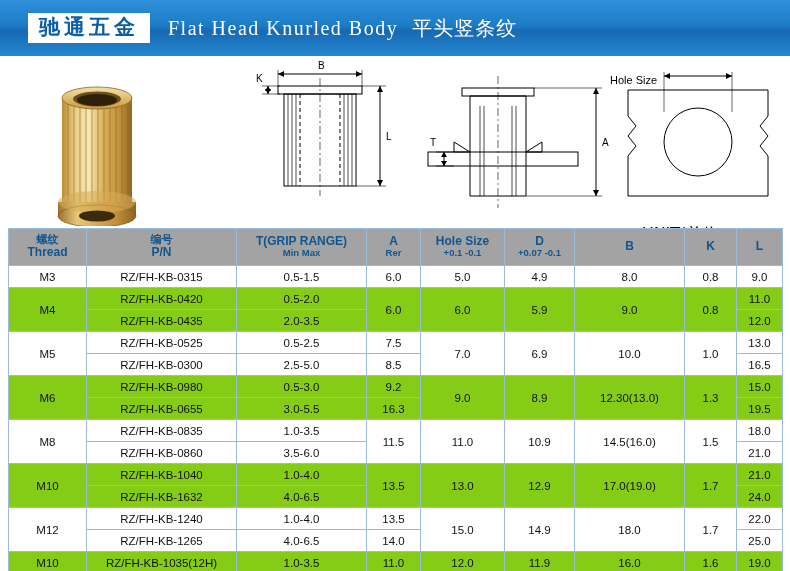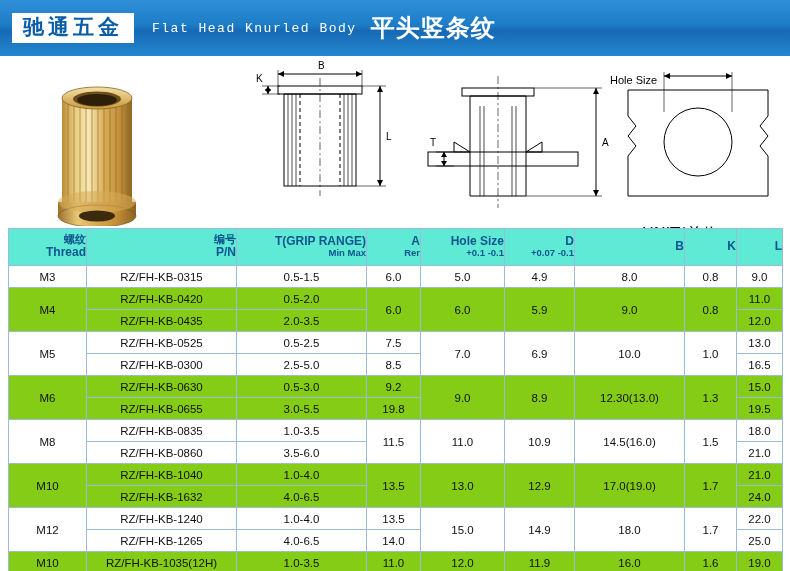"驰通五金" .brand-box { margin-left: 12px -> 28px }
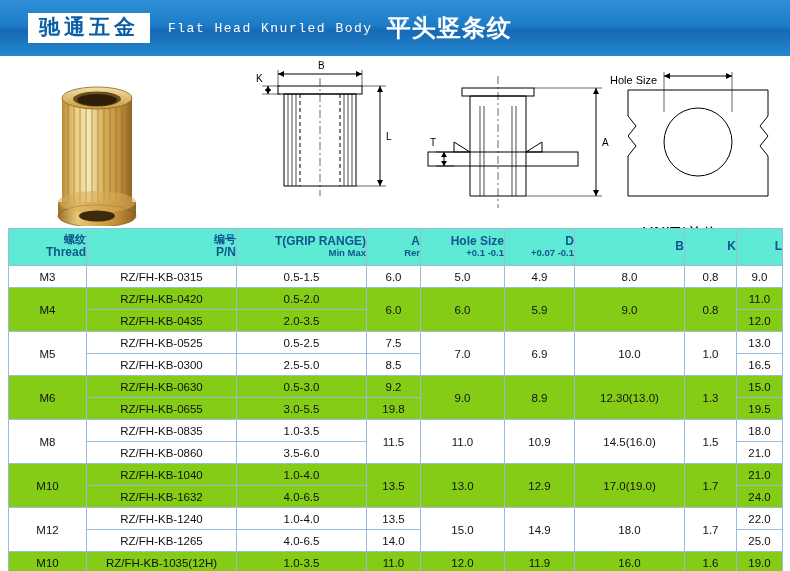"Flat Head Knurled Body" .title-en { font-family: Liberation Mono, monospace -> Liberation Serif, serif; font-size: 13px -> 20px }
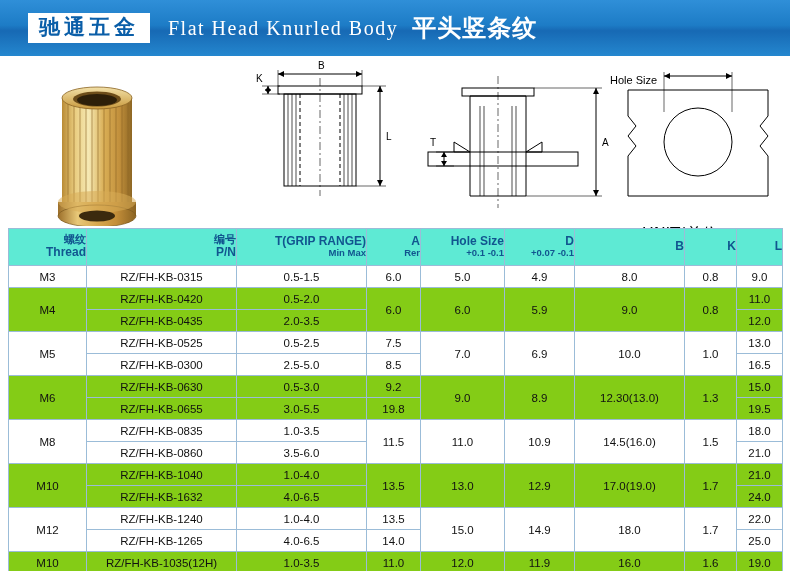"平头竖条纹" .title-cn { font-size: 24px -> 20px; font-weight: bold -> normal }
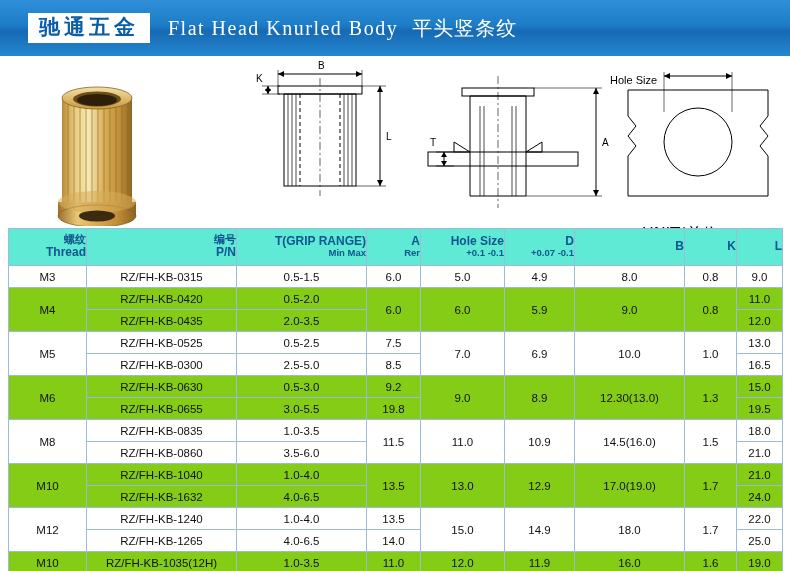"螺纹" table.spec thead th { background: #5eead4 -> #a3a3a3; text-align: right -> none }
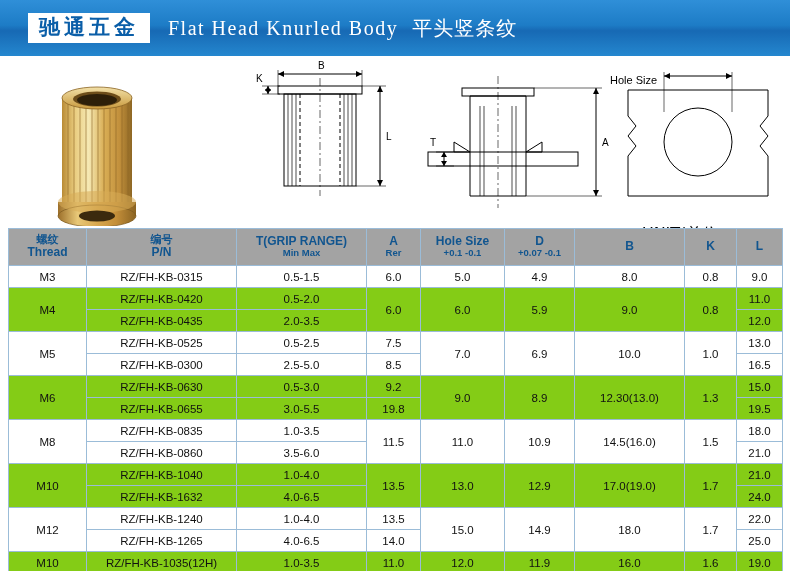"RZ/FH-KB-0630" td.pn { text: RZ/FH-KB-0630 -> RZ/FH-KB-0980 }
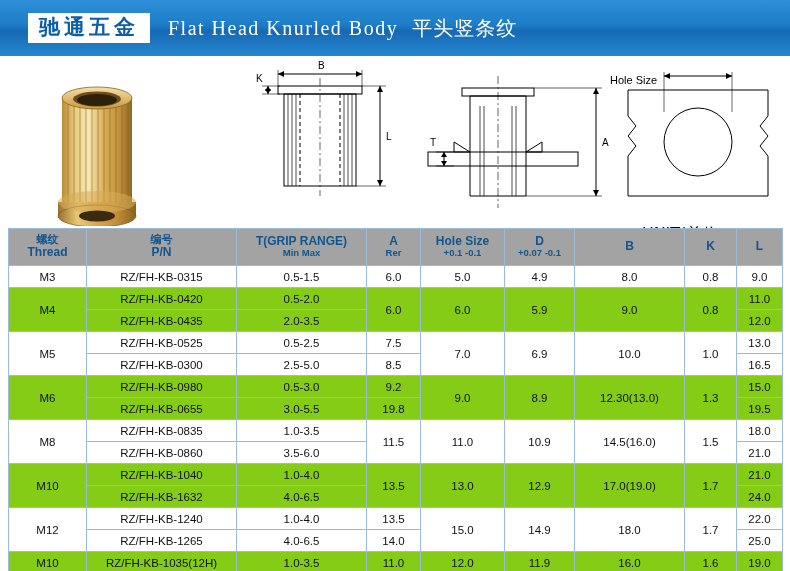"19.8" td { text: 19.8 -> 16.3 }
